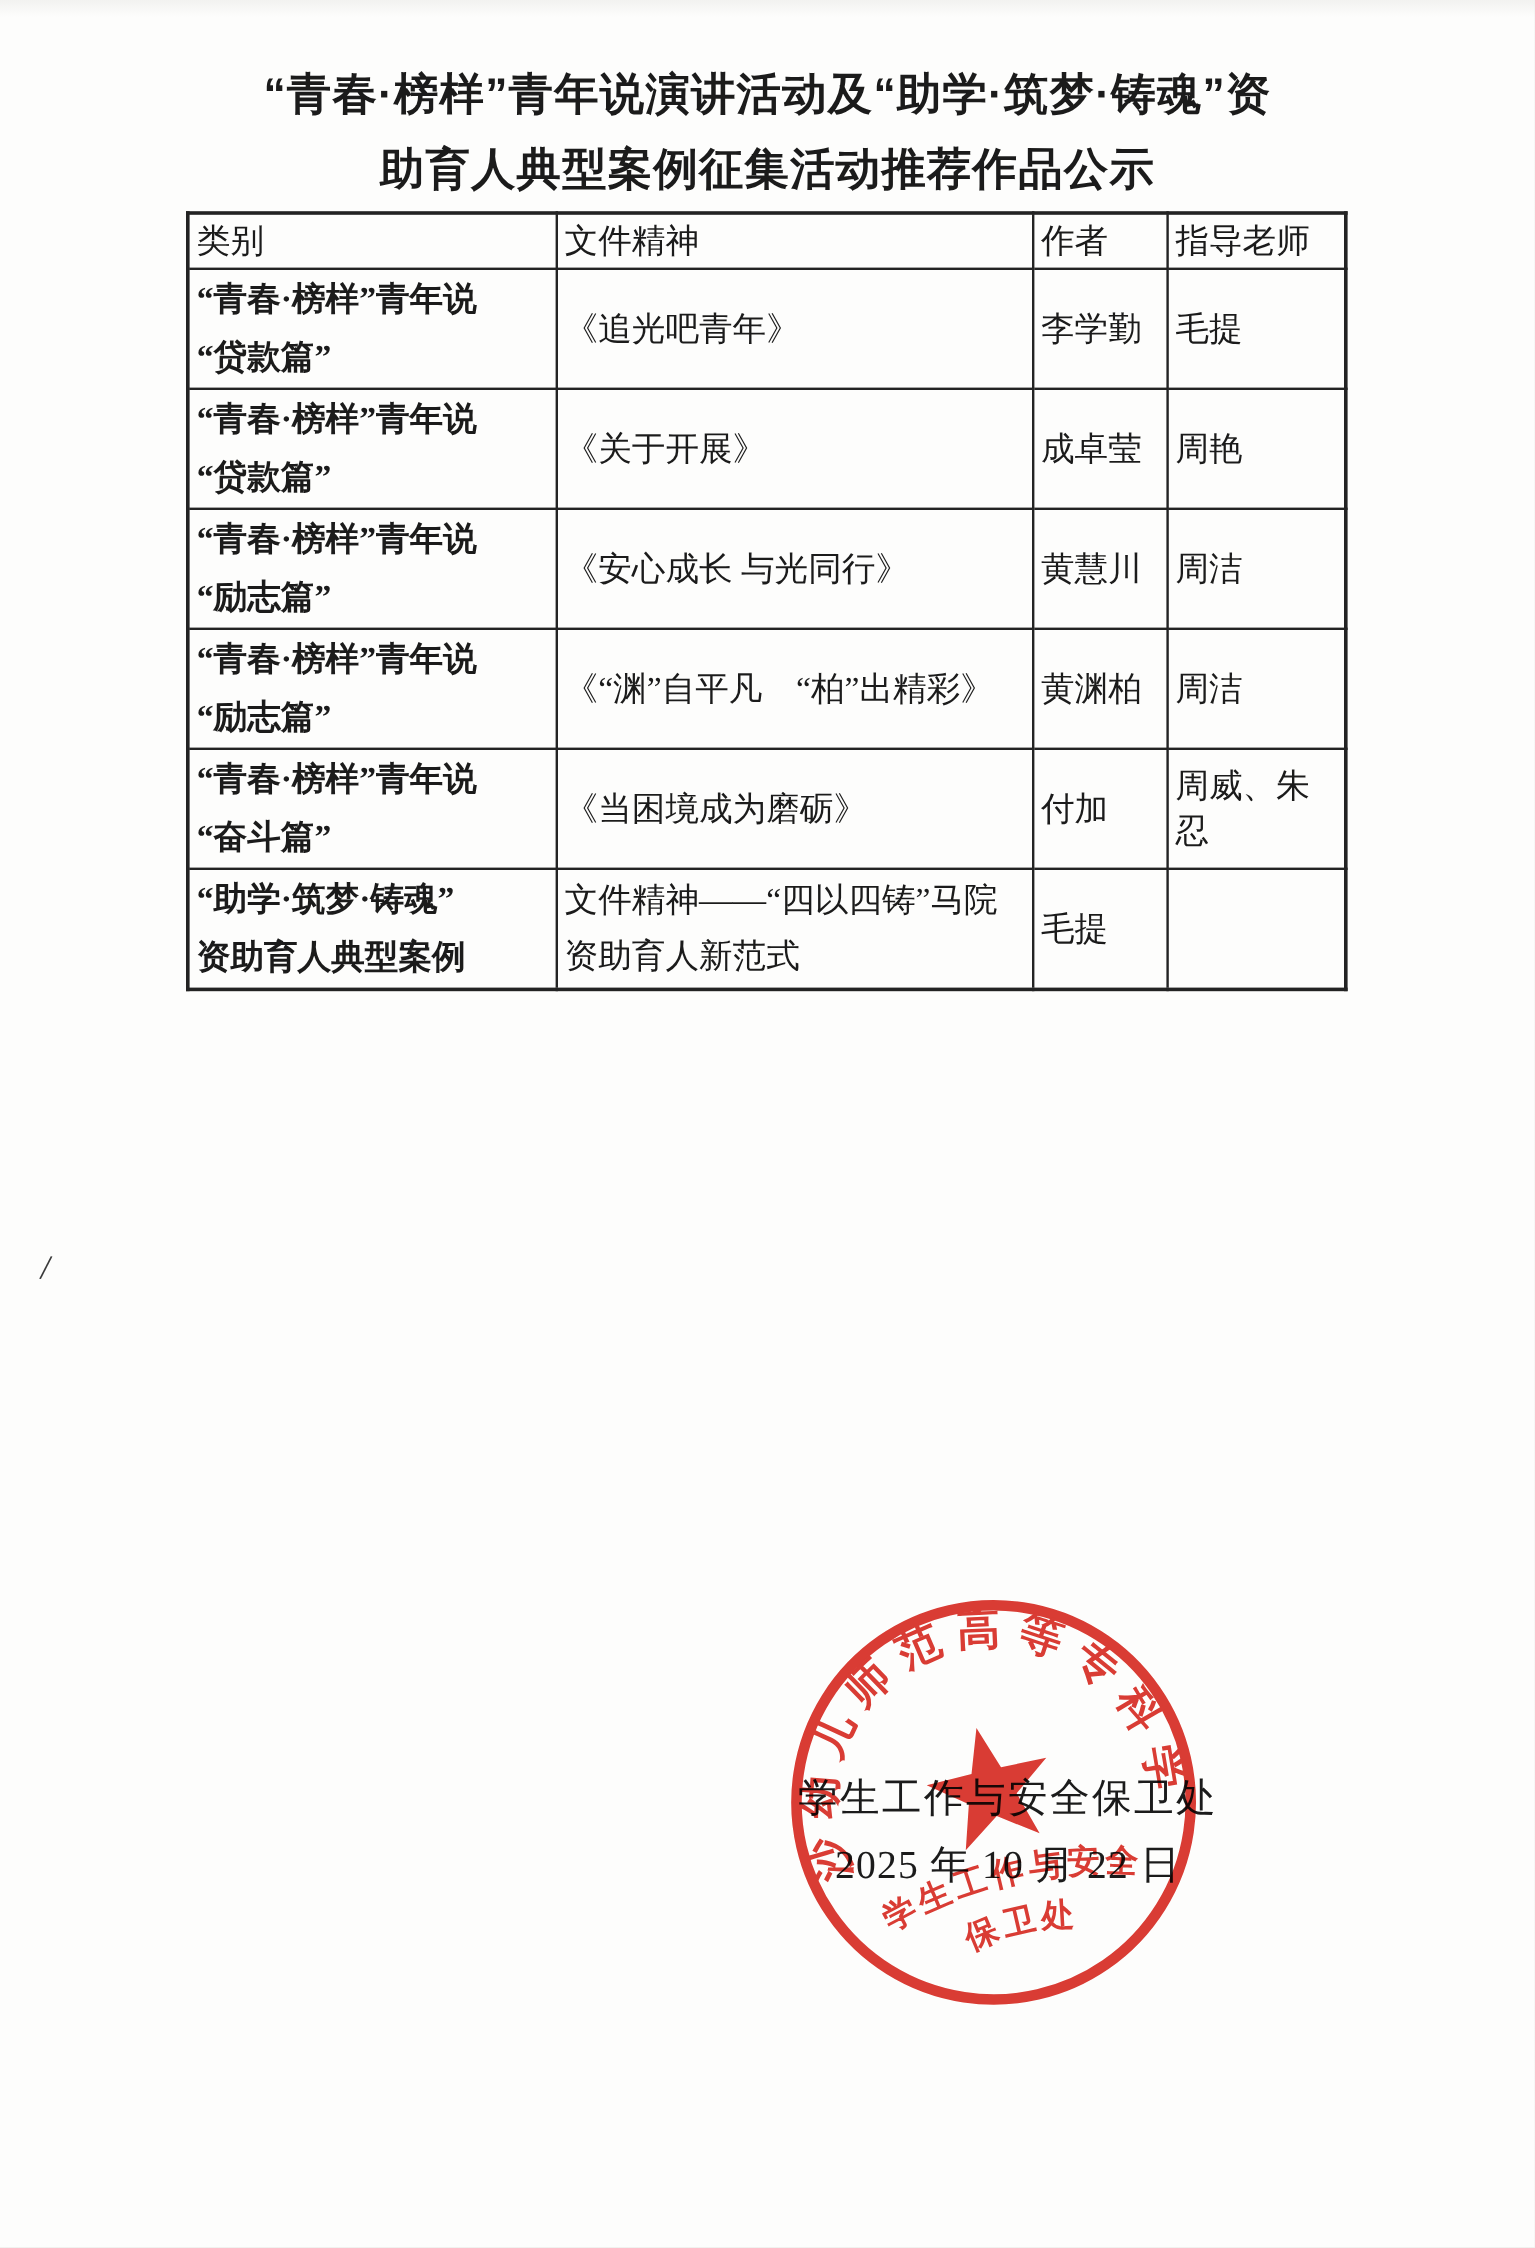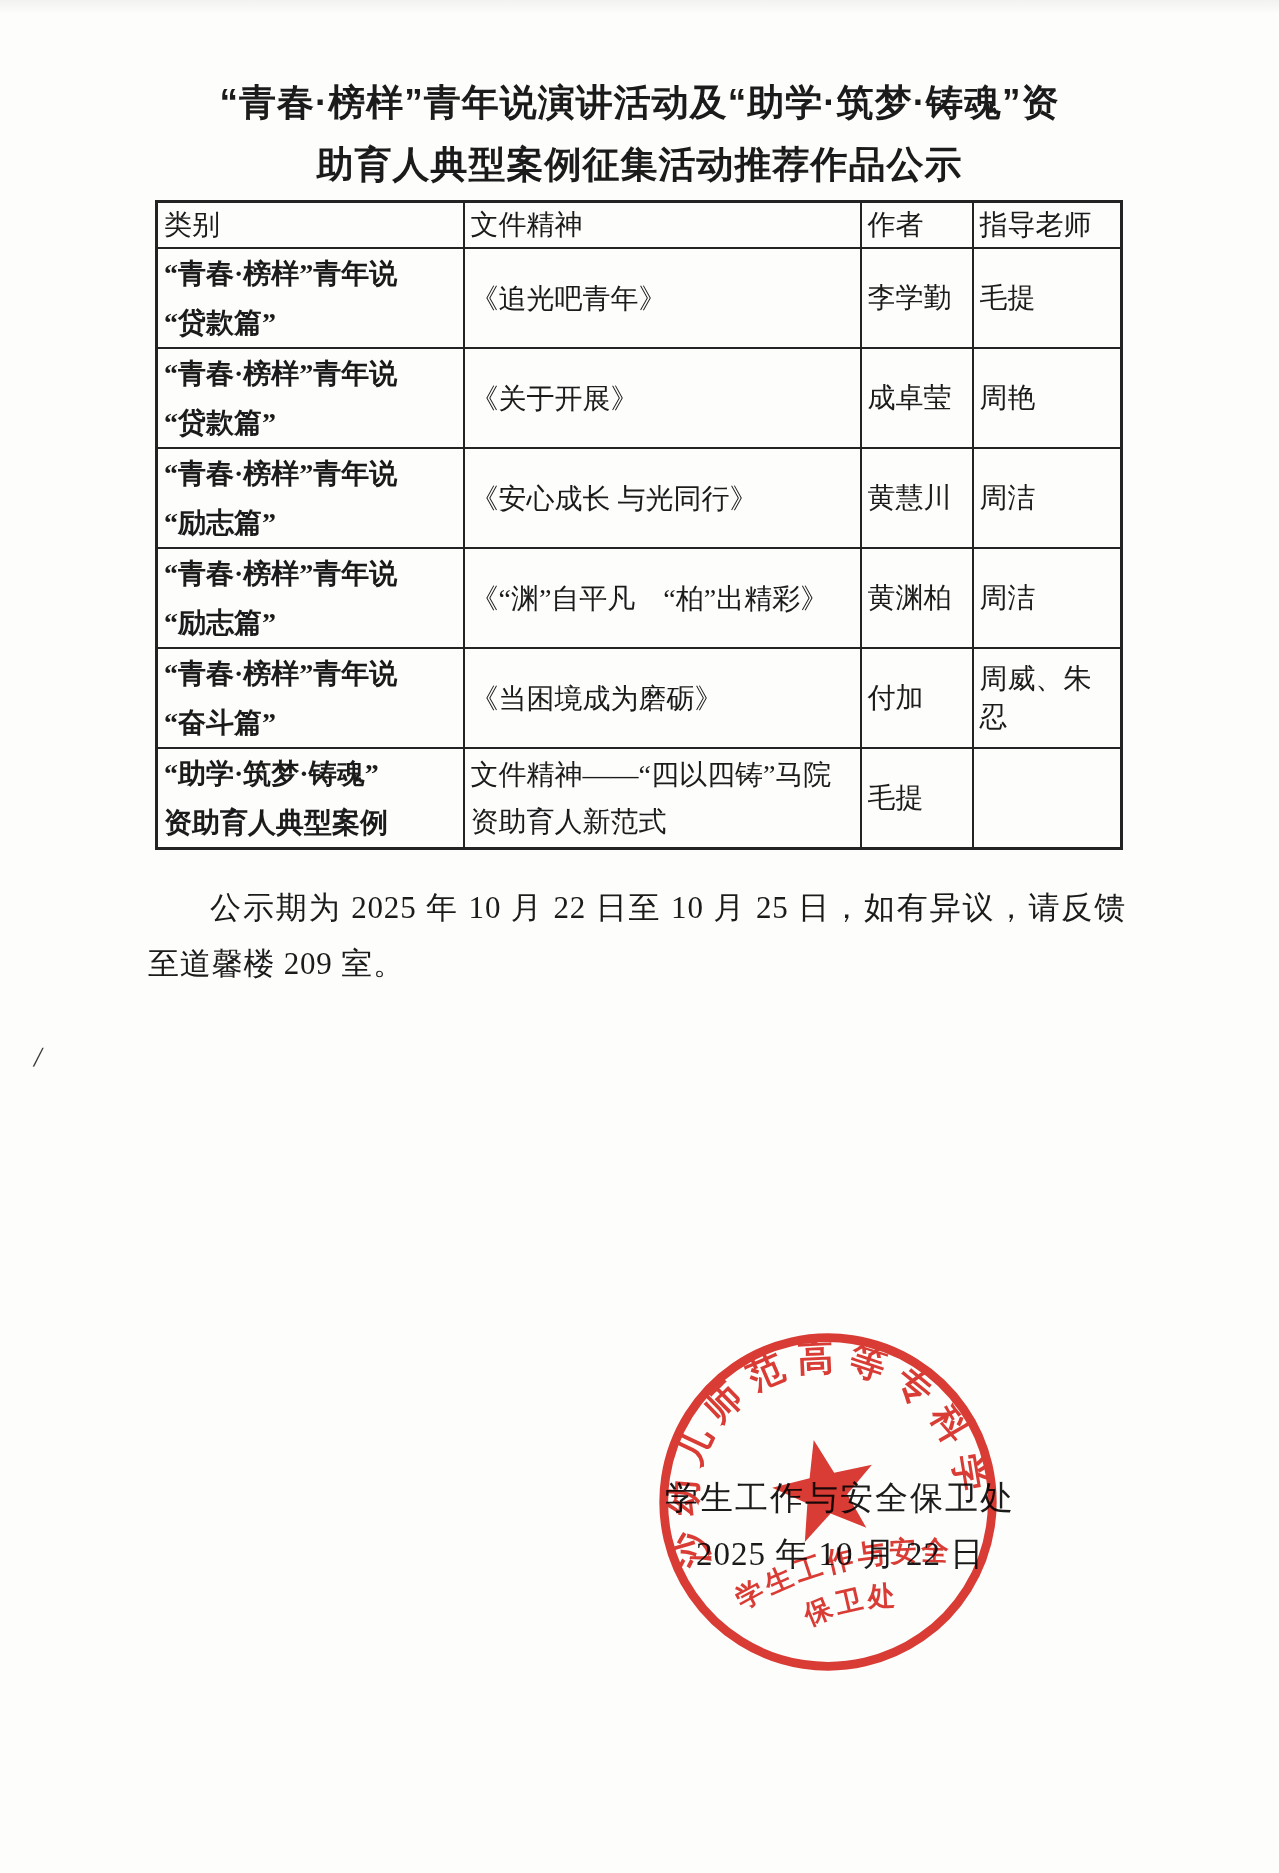"“青春·榜样”青年说演讲活动及“助学·筑梦·铸魂”资" .title { padding-top: 72px -> 48px }
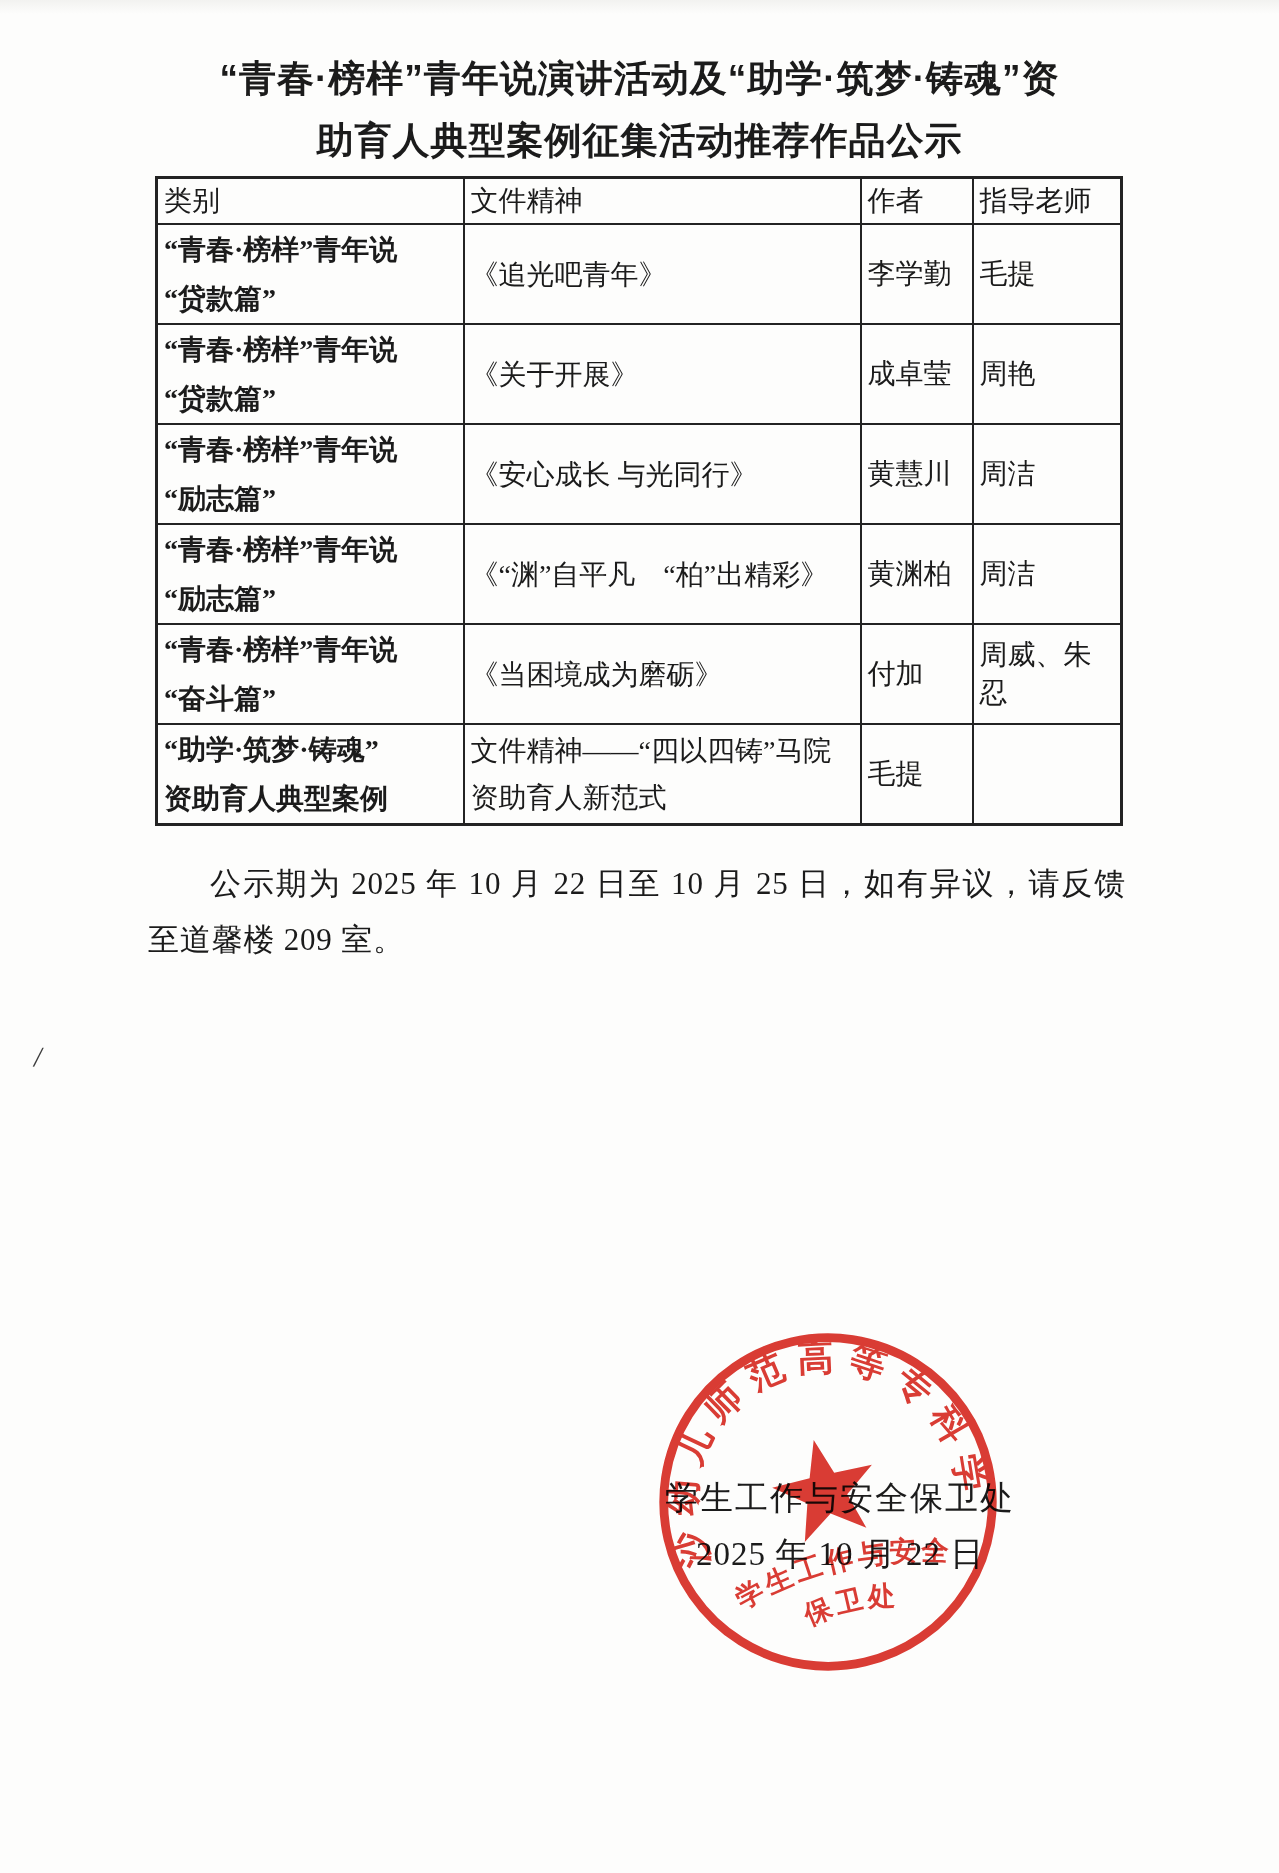"公示期为 2025 年 10 月" p.notice { html: <p>公示期为 2025 年 10 月 22 日至 10 月 25 日，如有异议，请反馈至道馨楼 209 室。</p> -> none }
